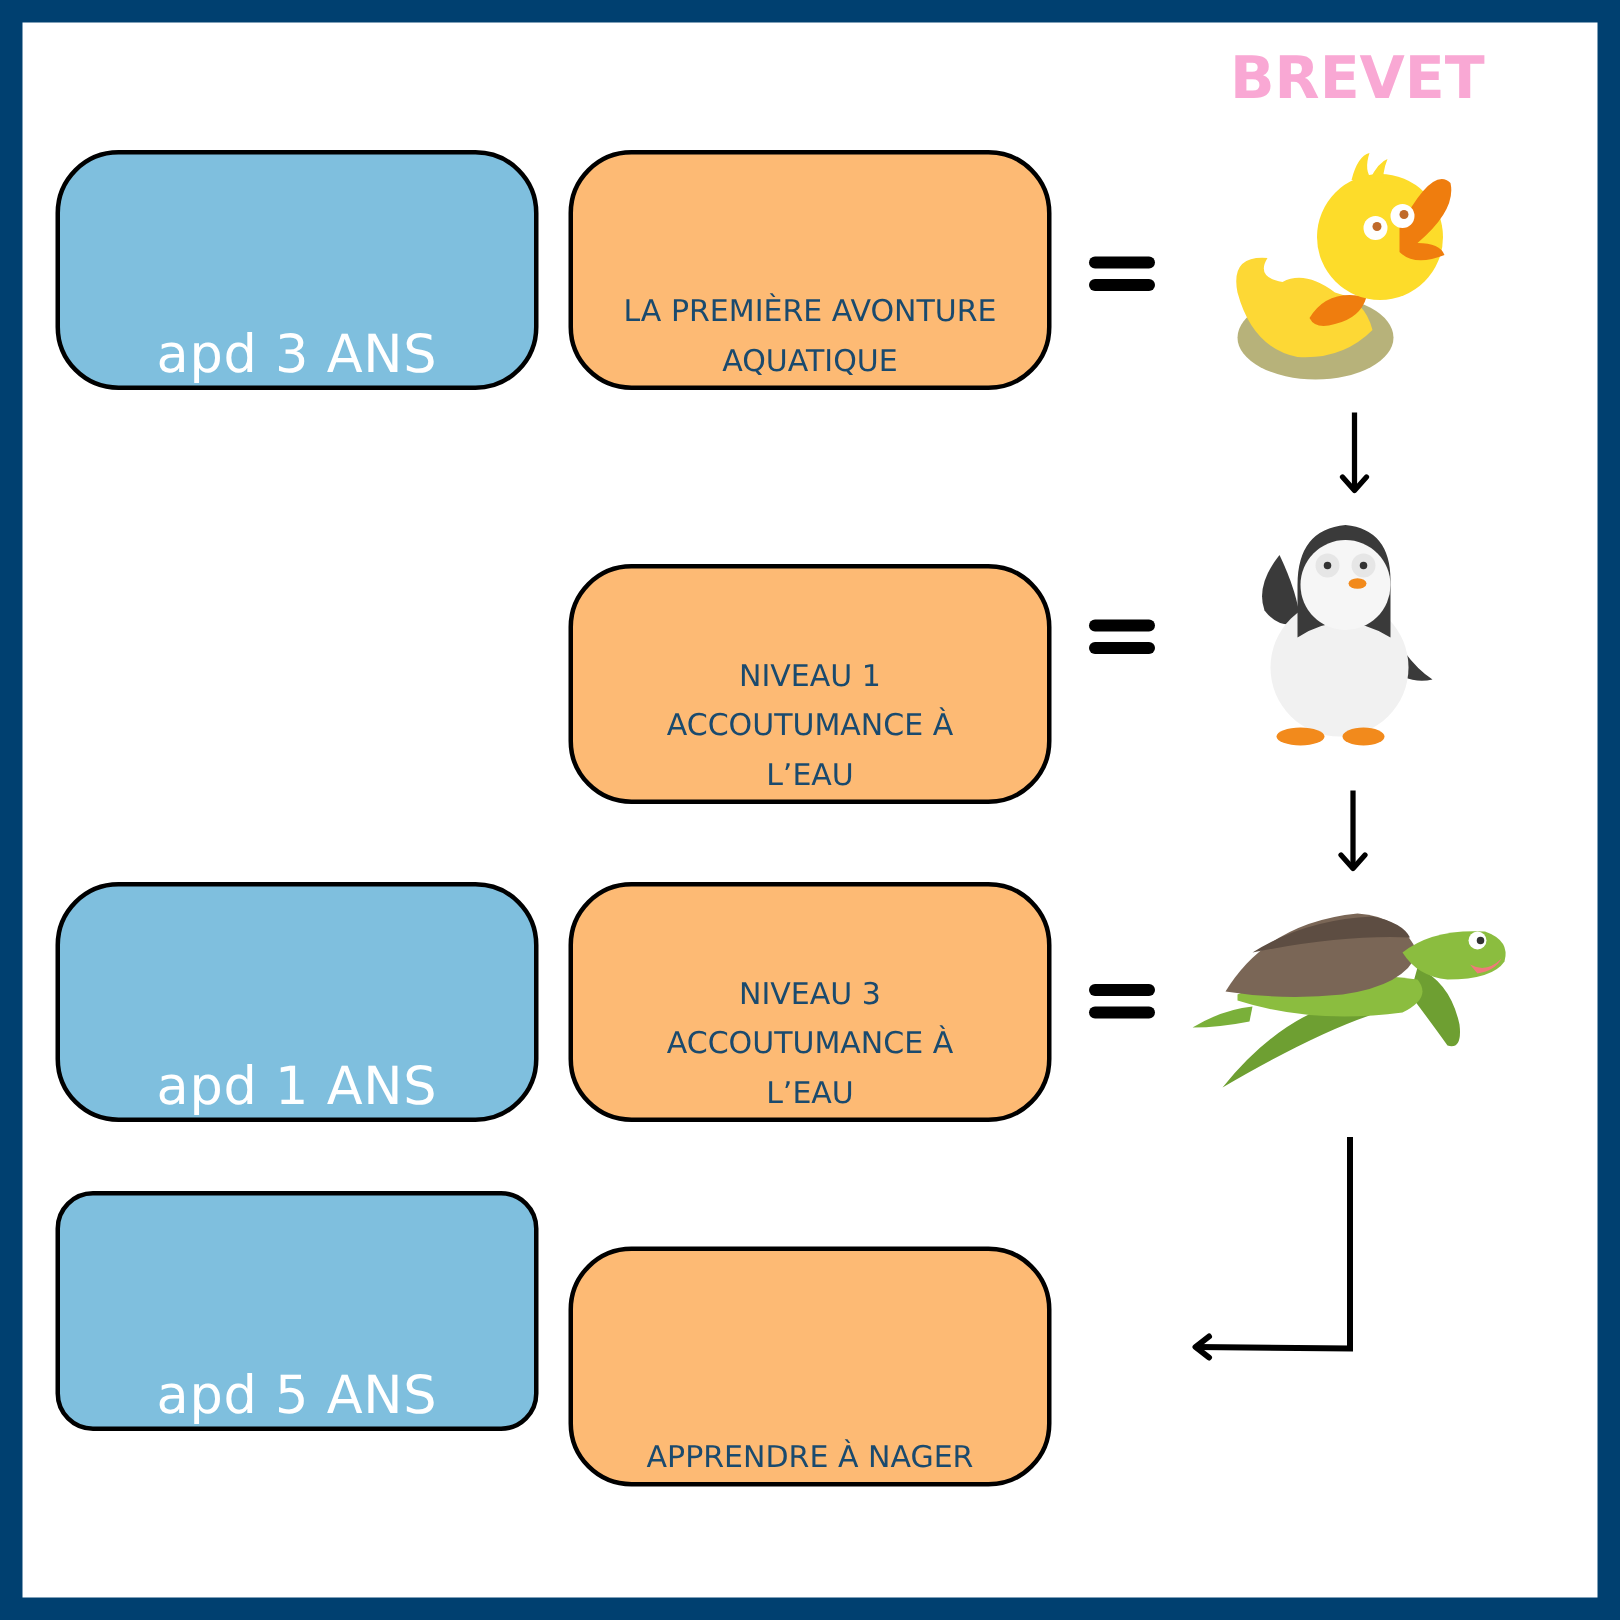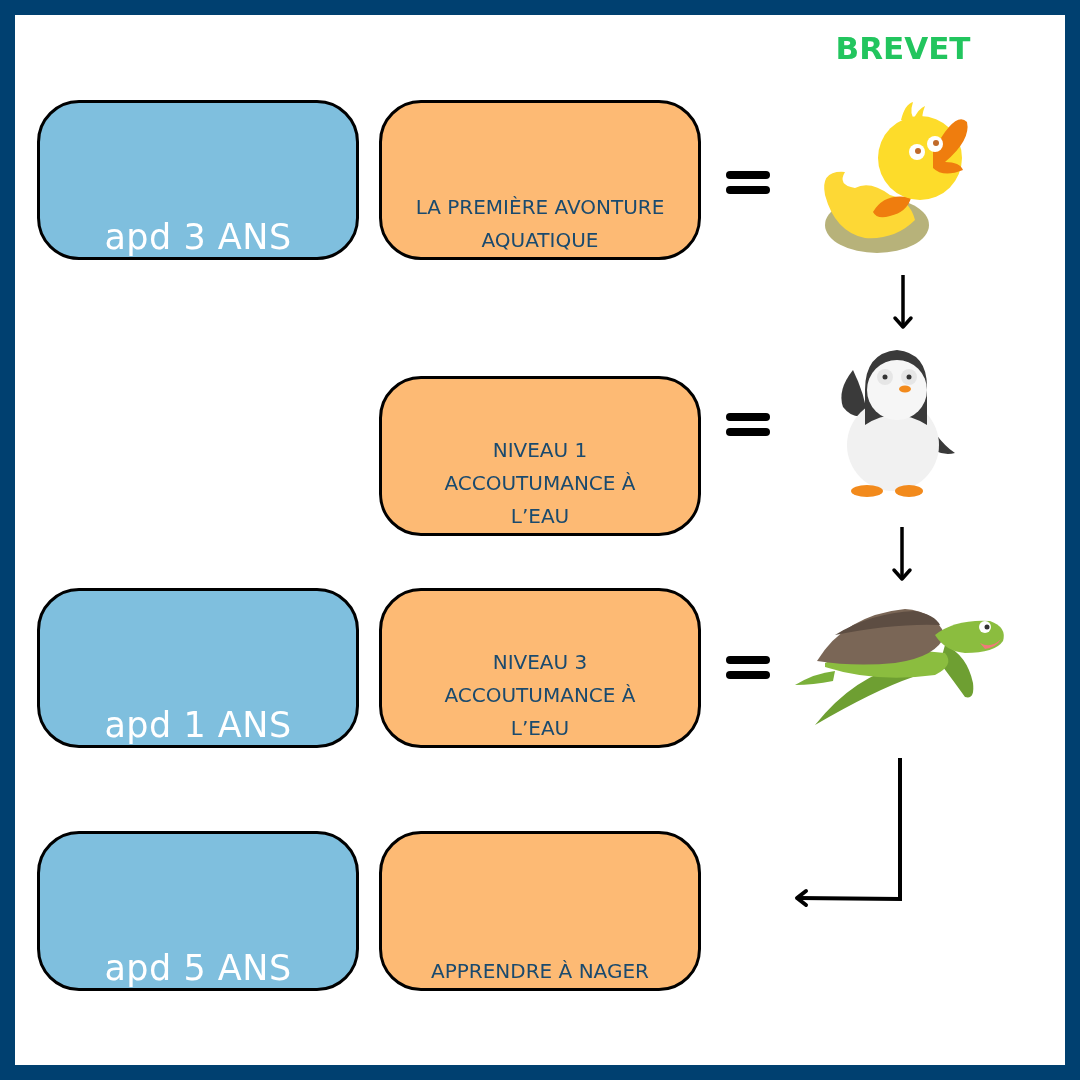"BREVET" .title { color: #22c55e -> #f9a8d4; font-size: 31px -> 39px }
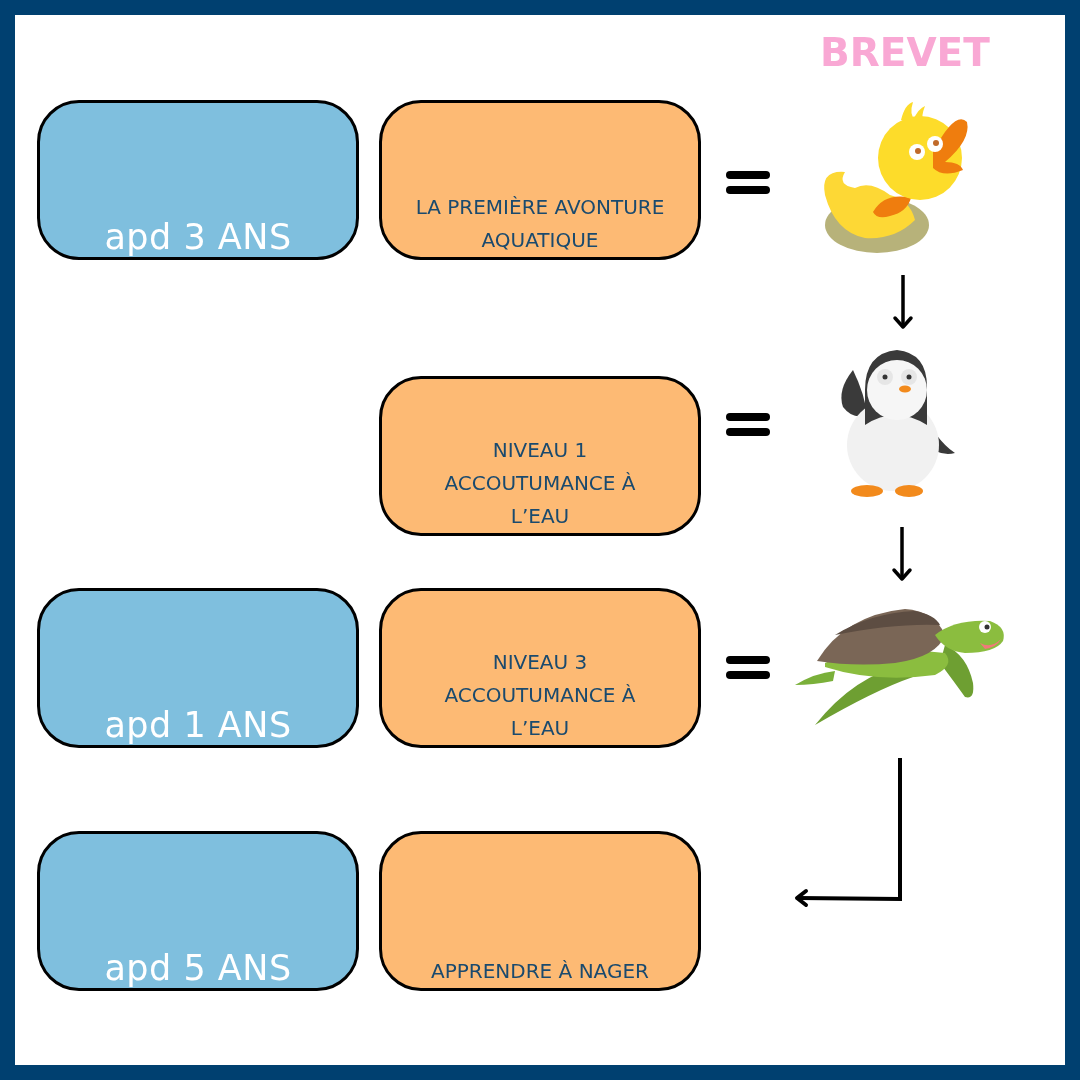"apd 5 ANS" div.box { border-radius: none -> 25px; top: 831px -> 794px }
